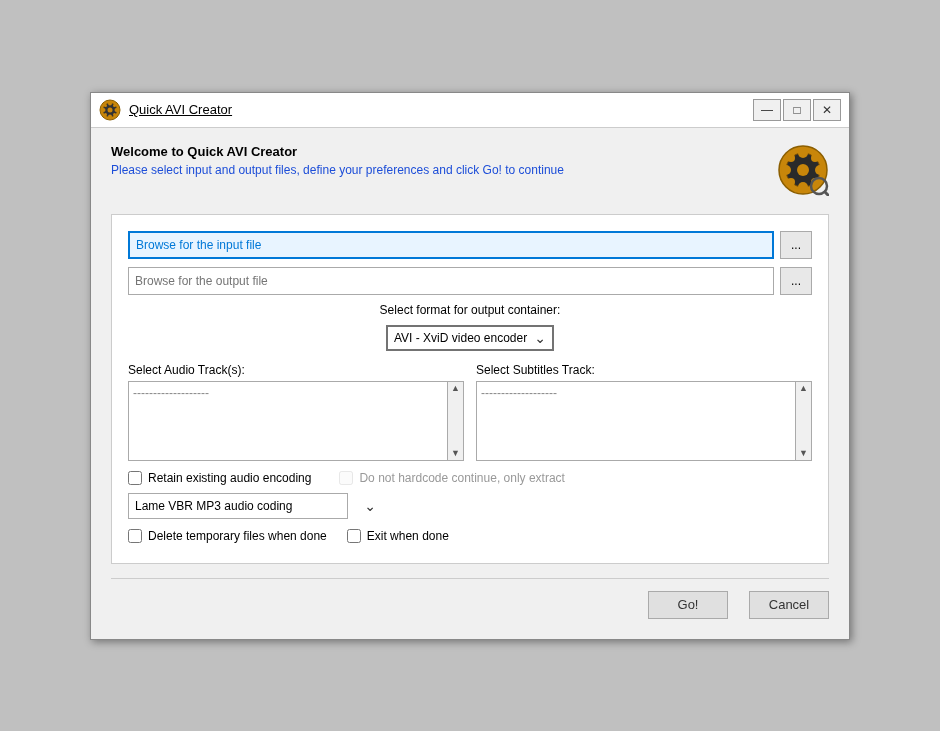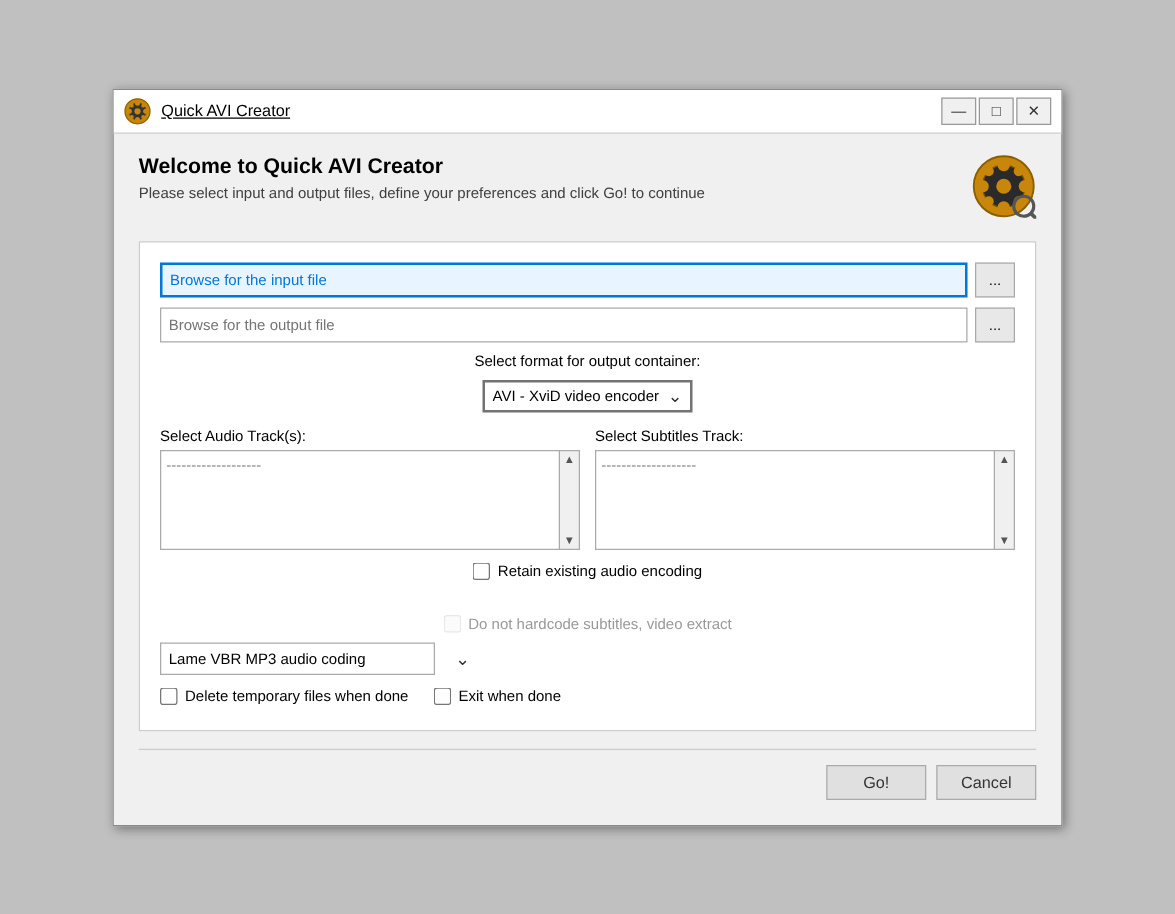"Welcome to Quick AVI Creator" .header-title { font-size: 17px -> 13px }
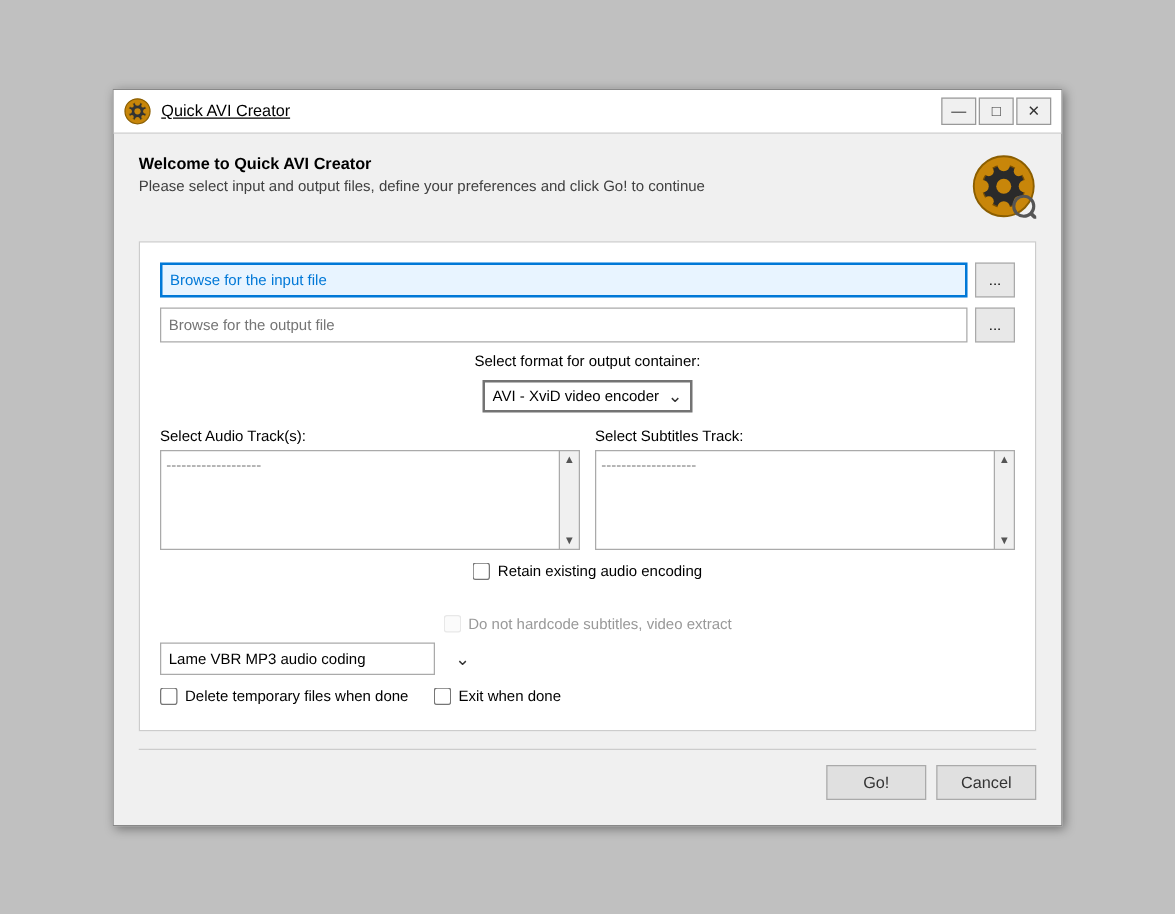"Please select input and output" .header-subtitle { color: #404040 -> #1d4ed8 }
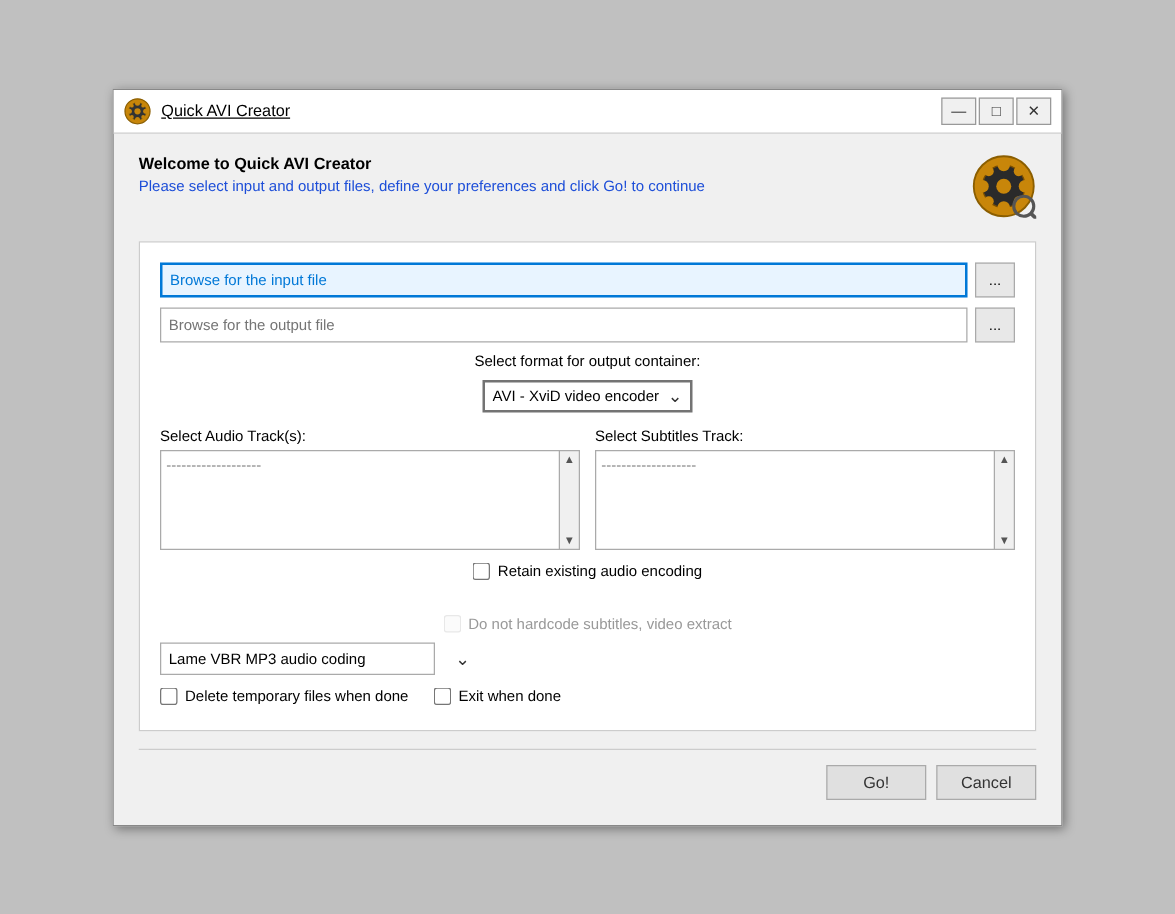"Retain existing audio encoding" .options-row { flex-direction: column -> none }
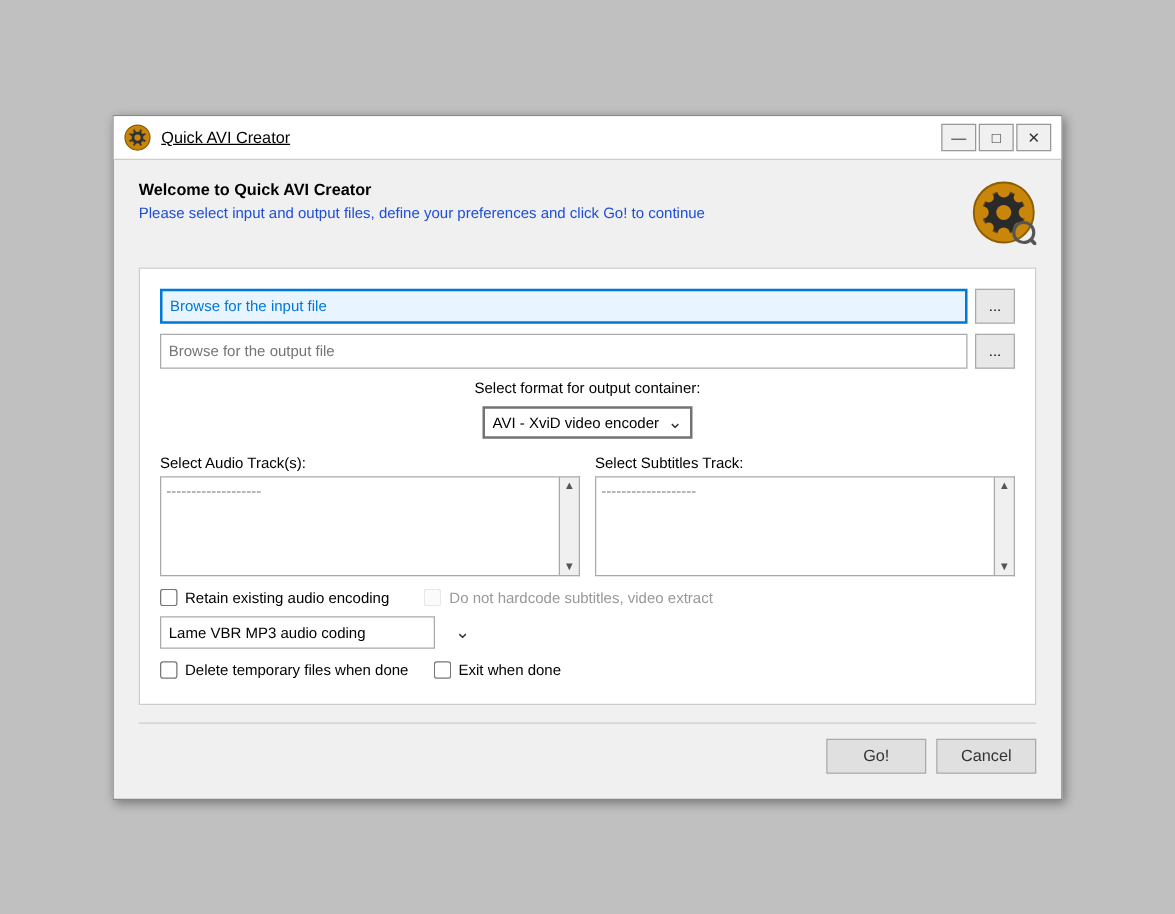"Do not hardcode subtitles, video" span { text: subtitles, video -> continue, only }
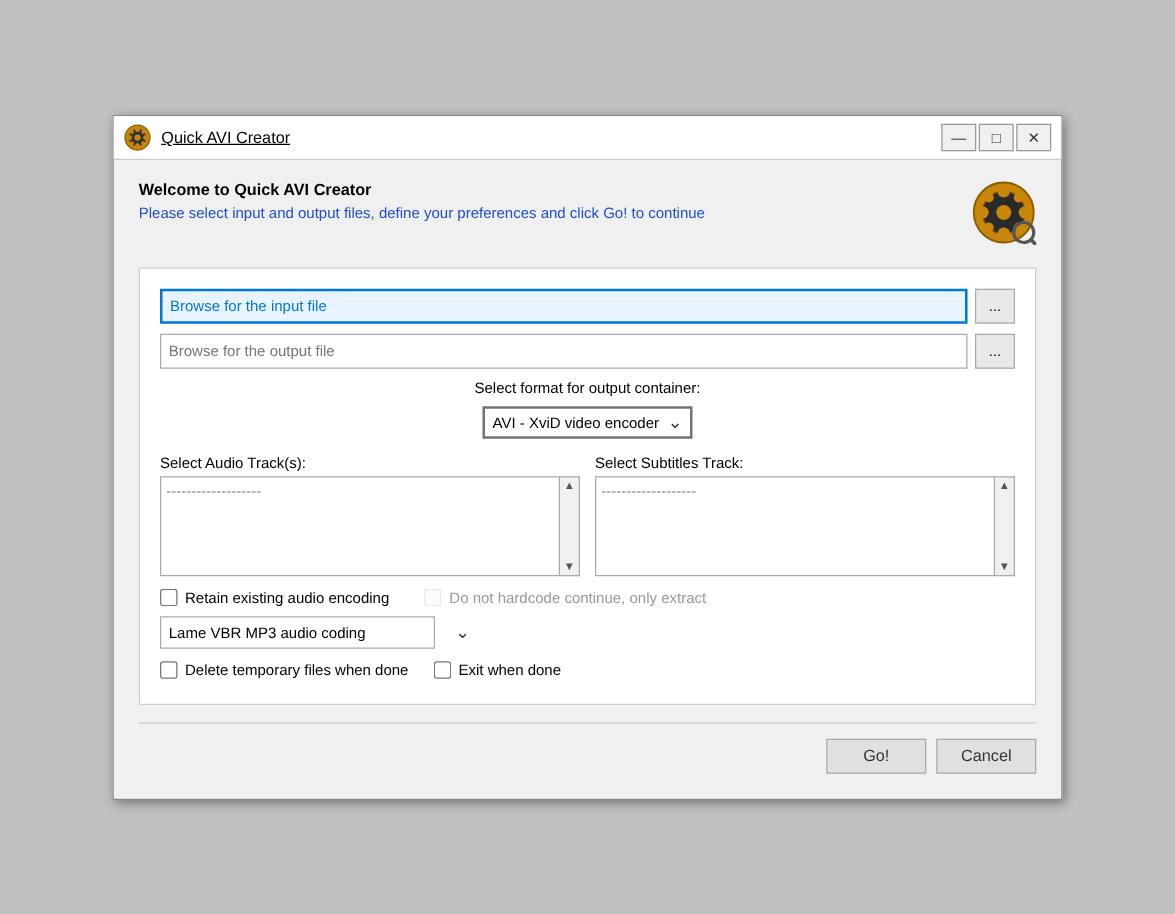"Go!" .footer { gap: 8px -> 21px }
